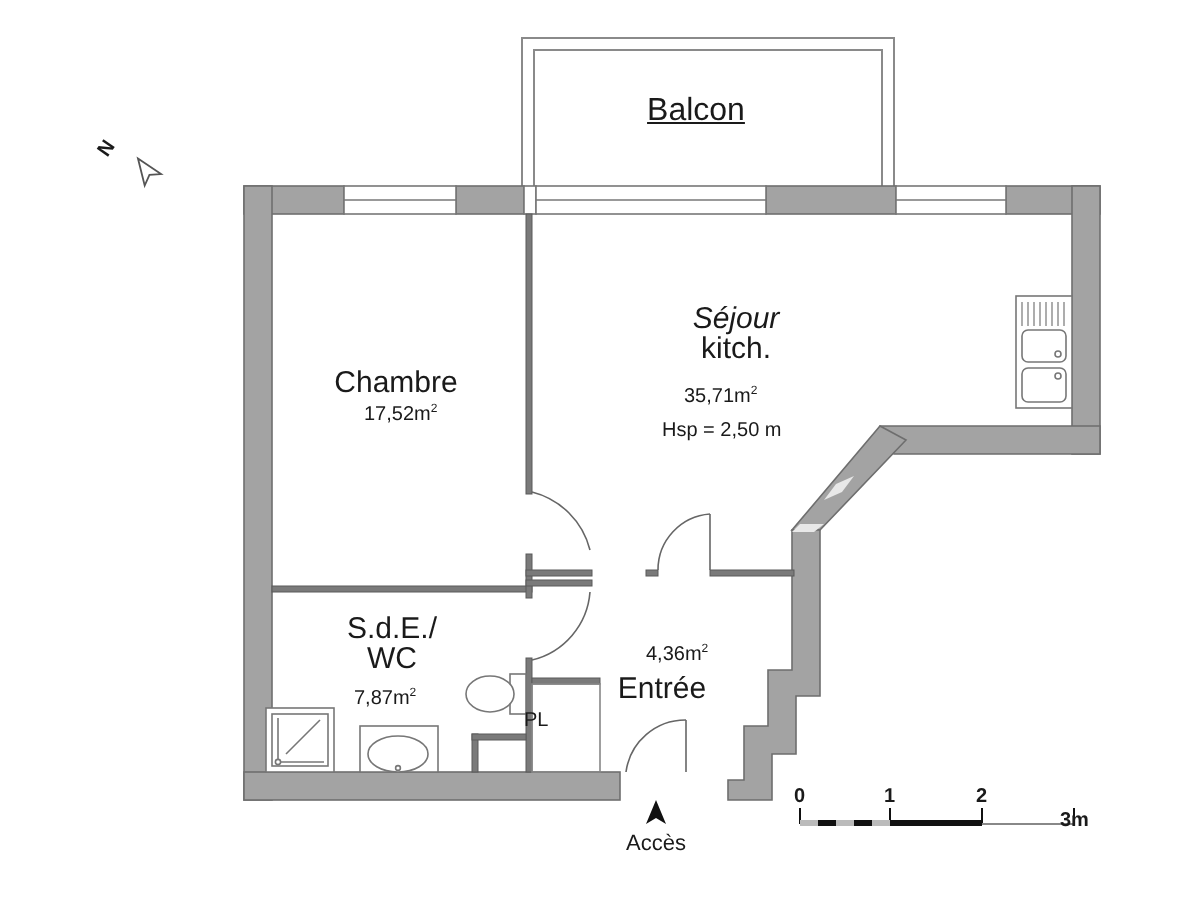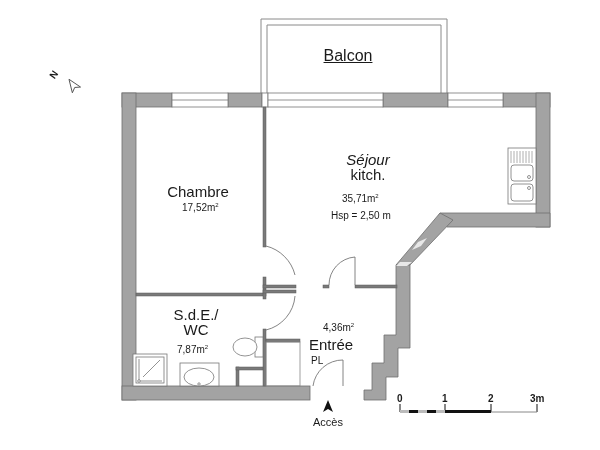"PL" div.lbl { left: 273px -> 262px; padding-left: 38px -> none }
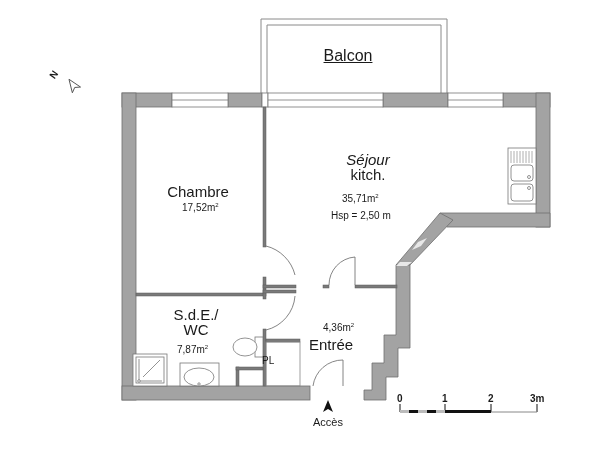"3m" div.scale-num { top: 393px -> 405px }
